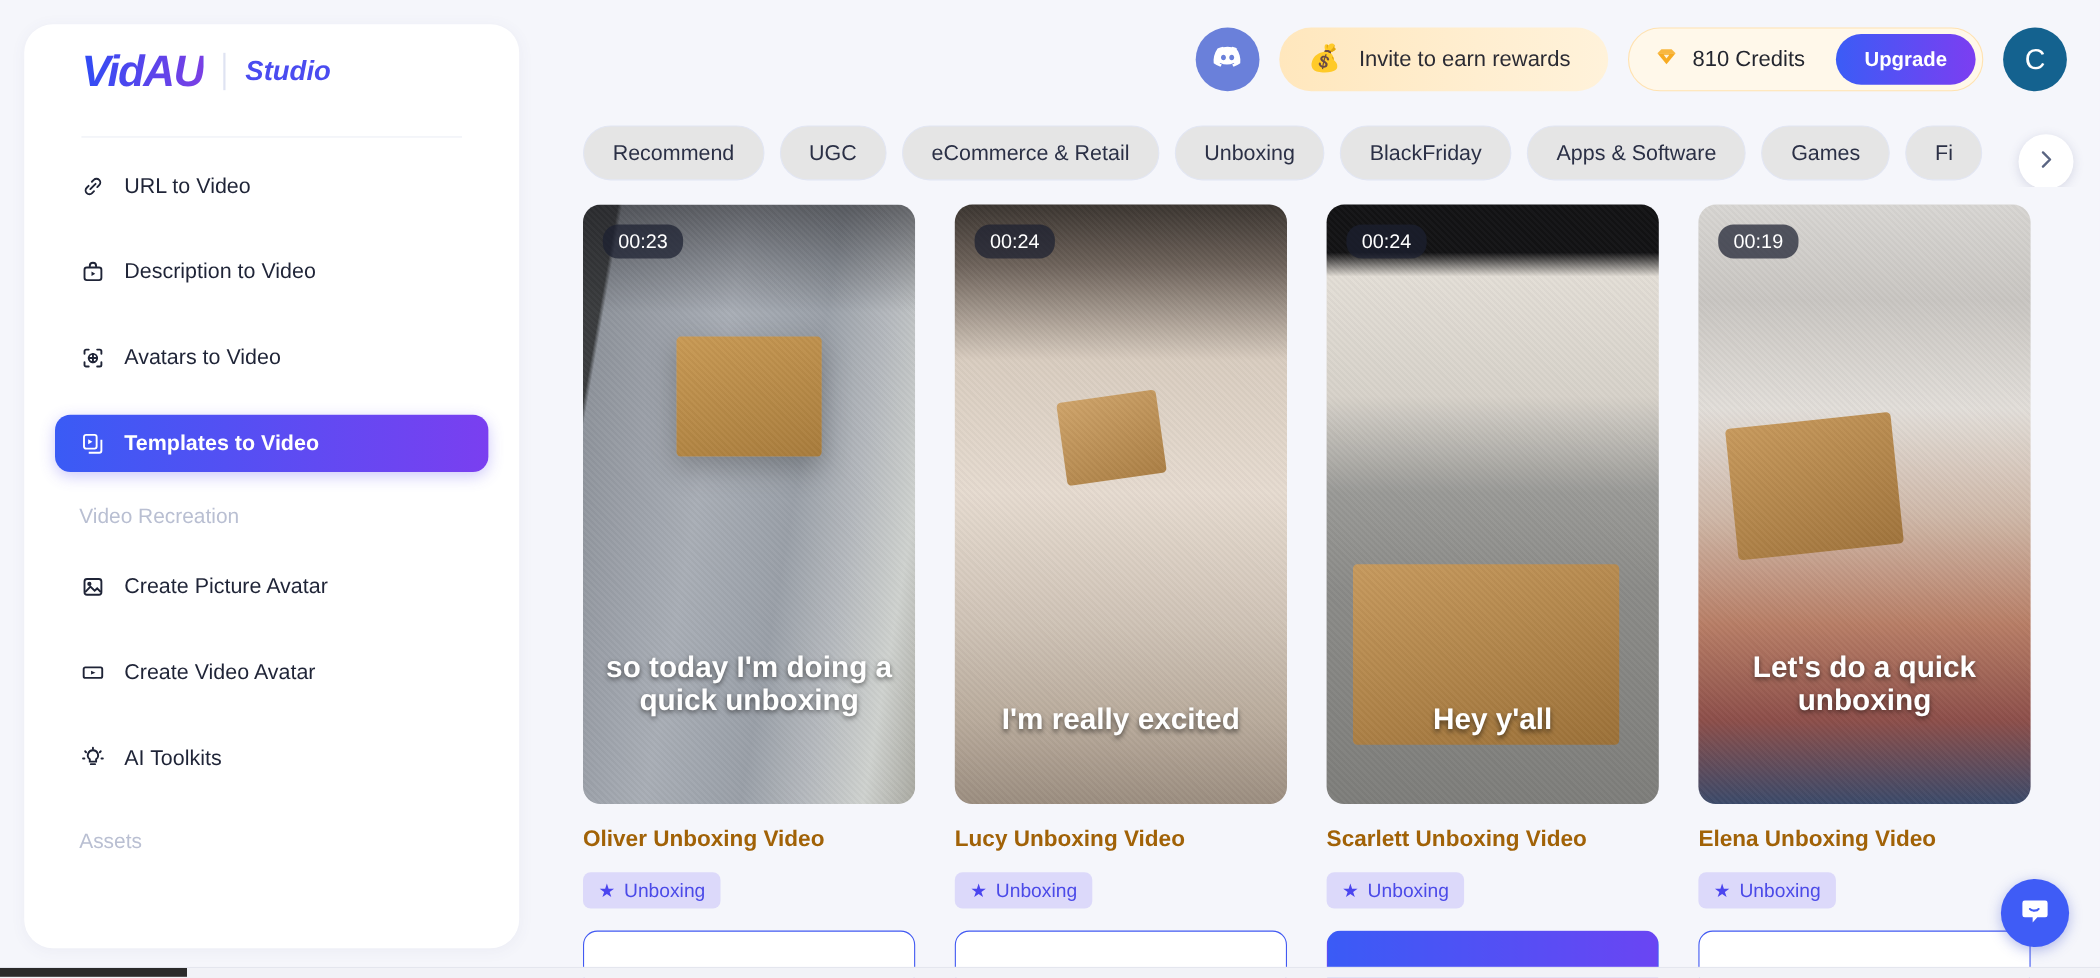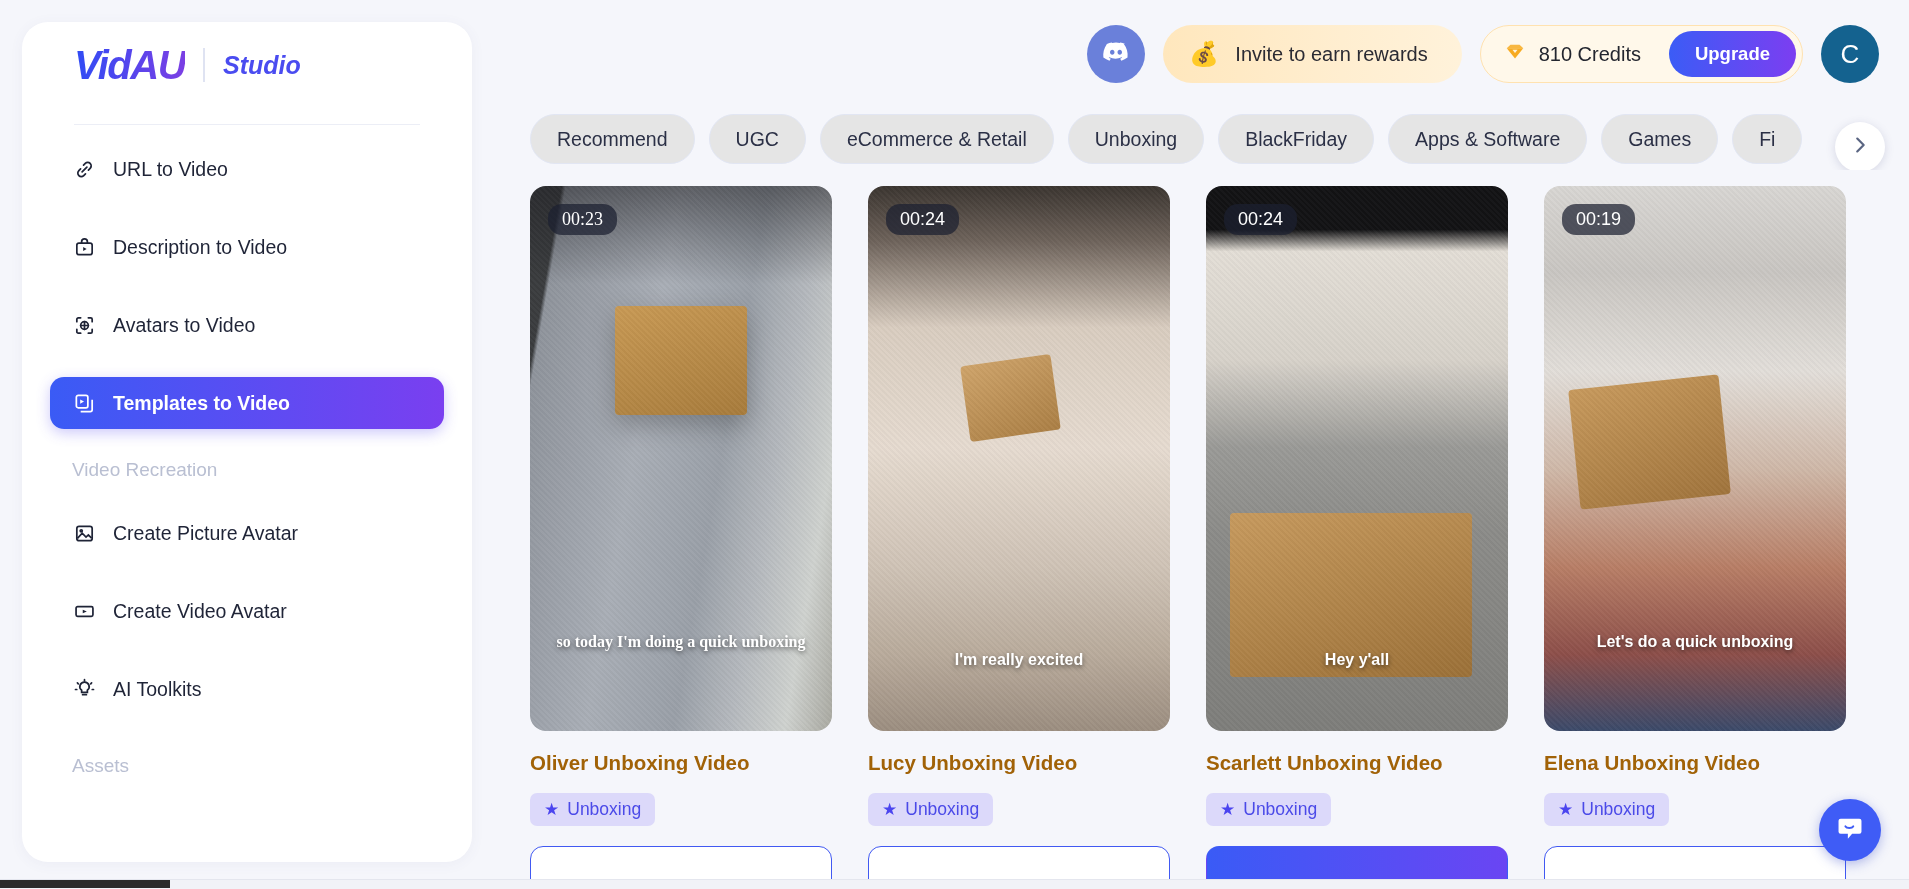"00:23" .ph1 { font-family: Liberation Serif, serif -> none }
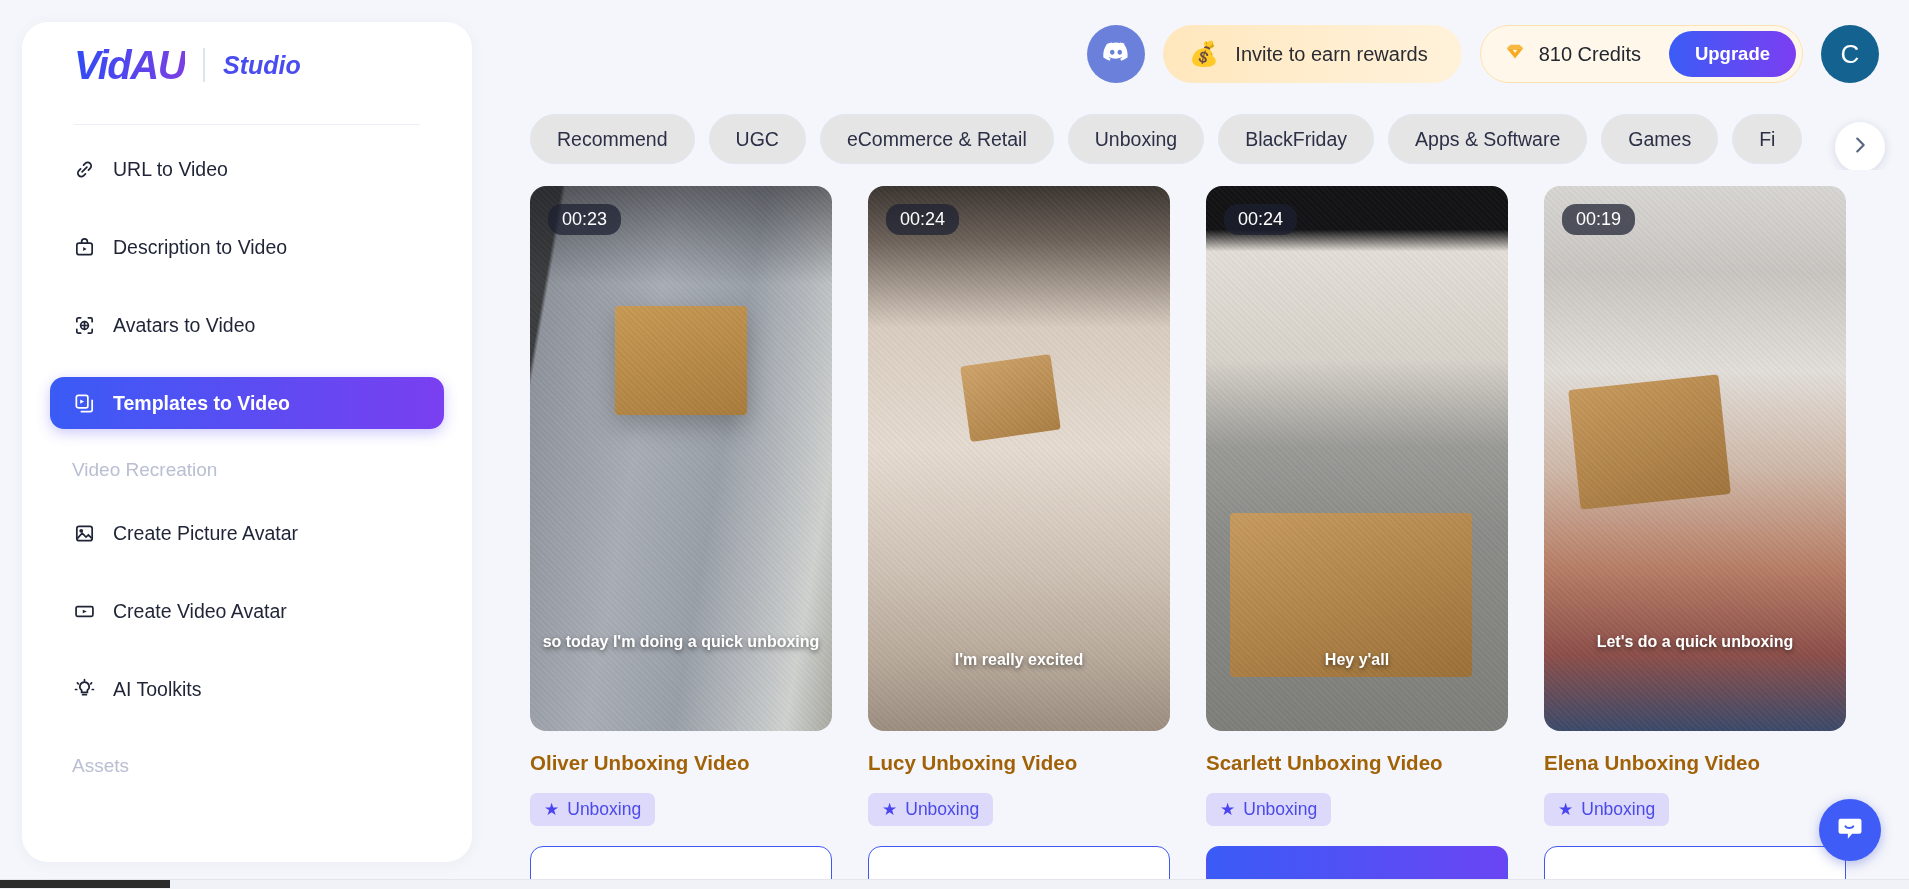"so today I'm doing a" .cap { font-size: 16px -> 27px }
